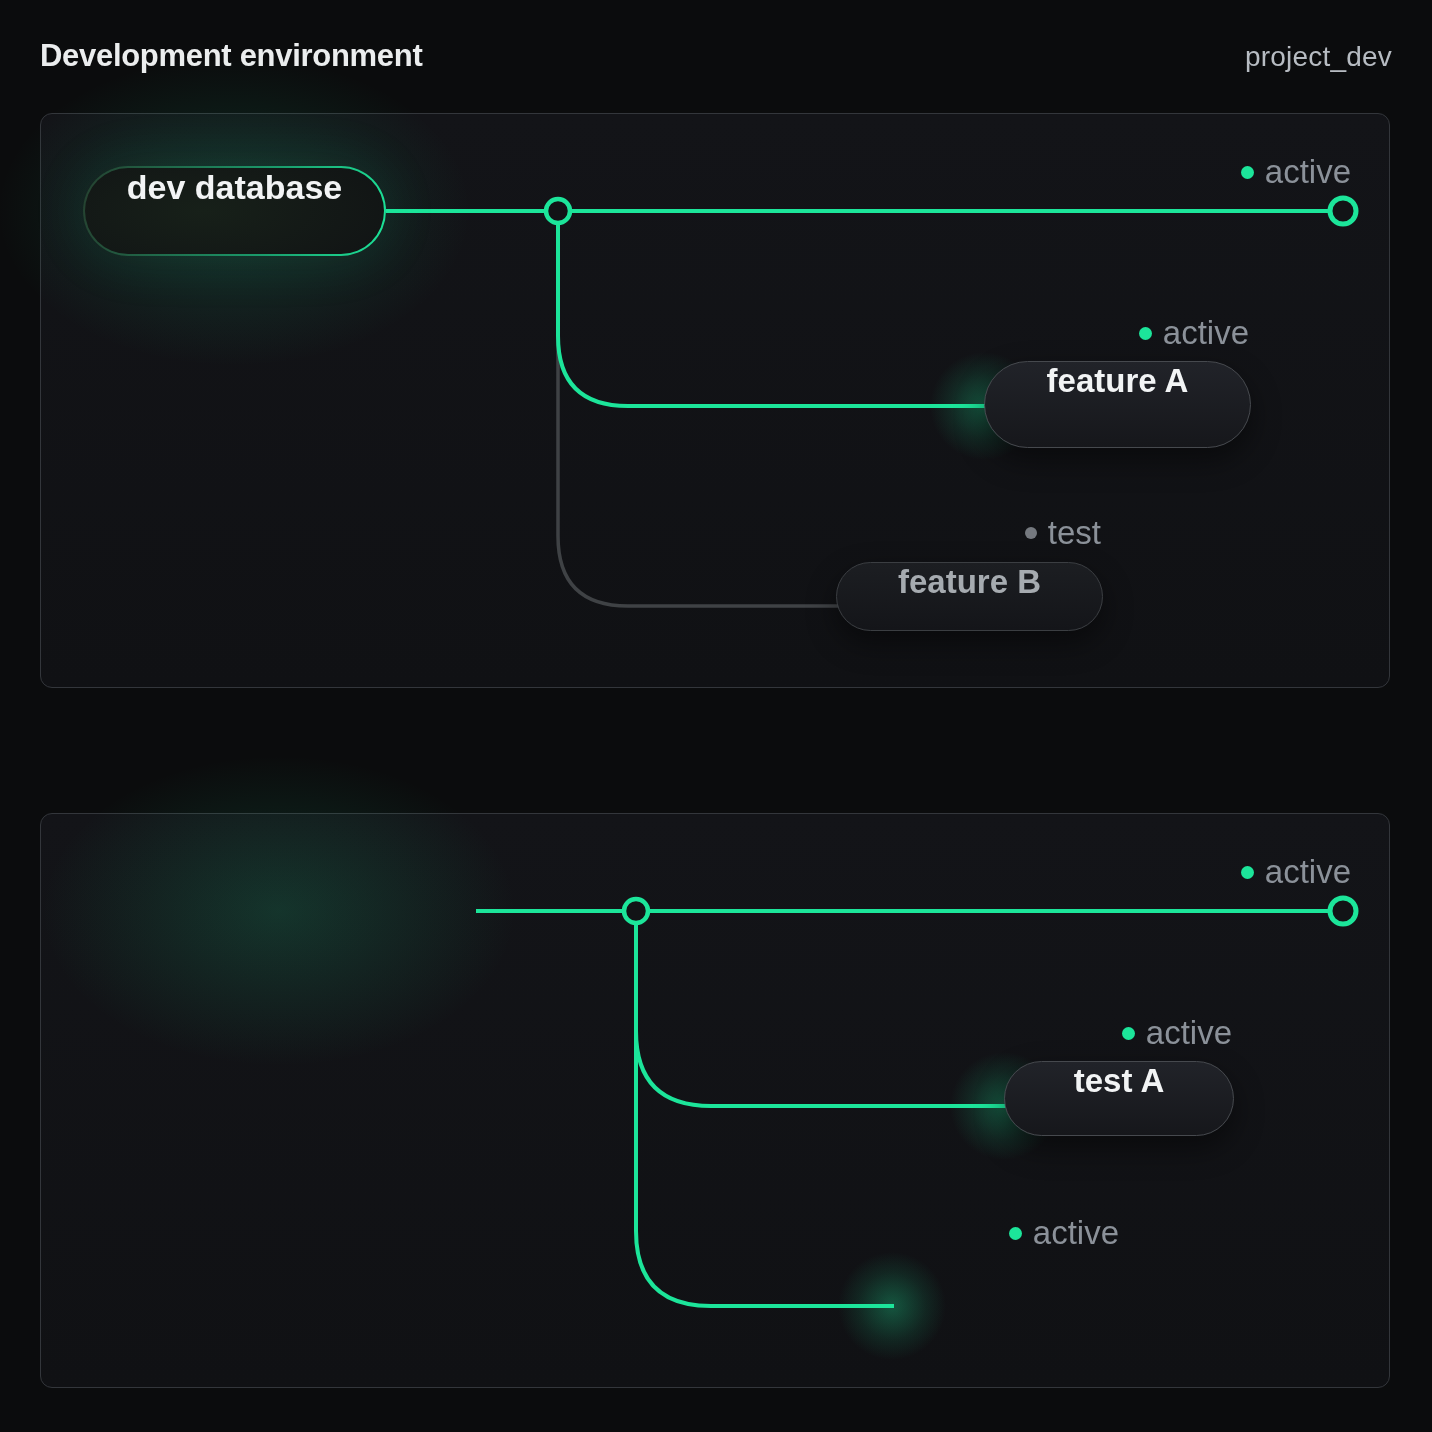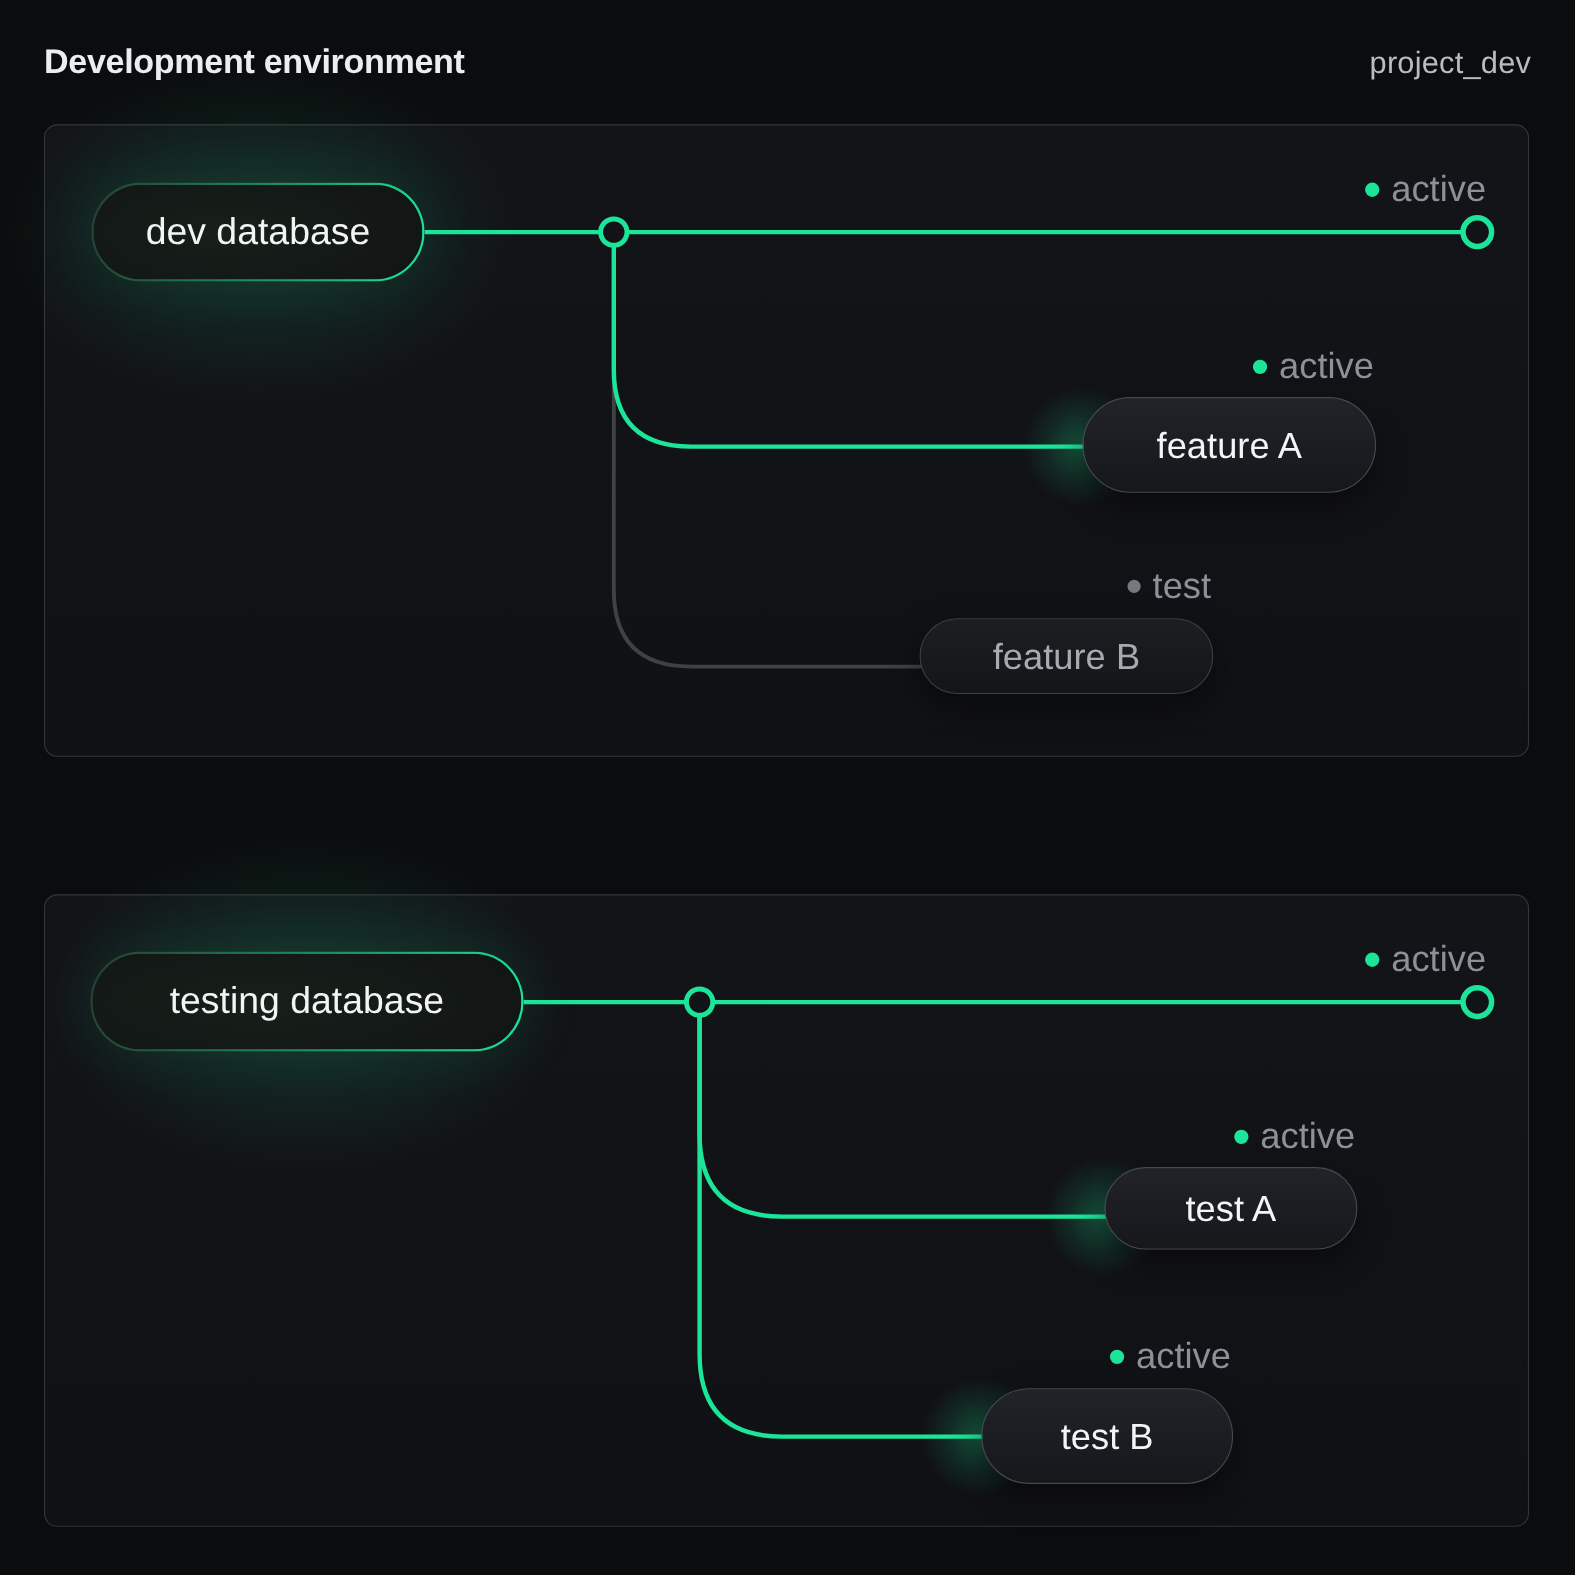"dev database" .pill { align-items: center -> flex-start; font-weight: none -> bold }
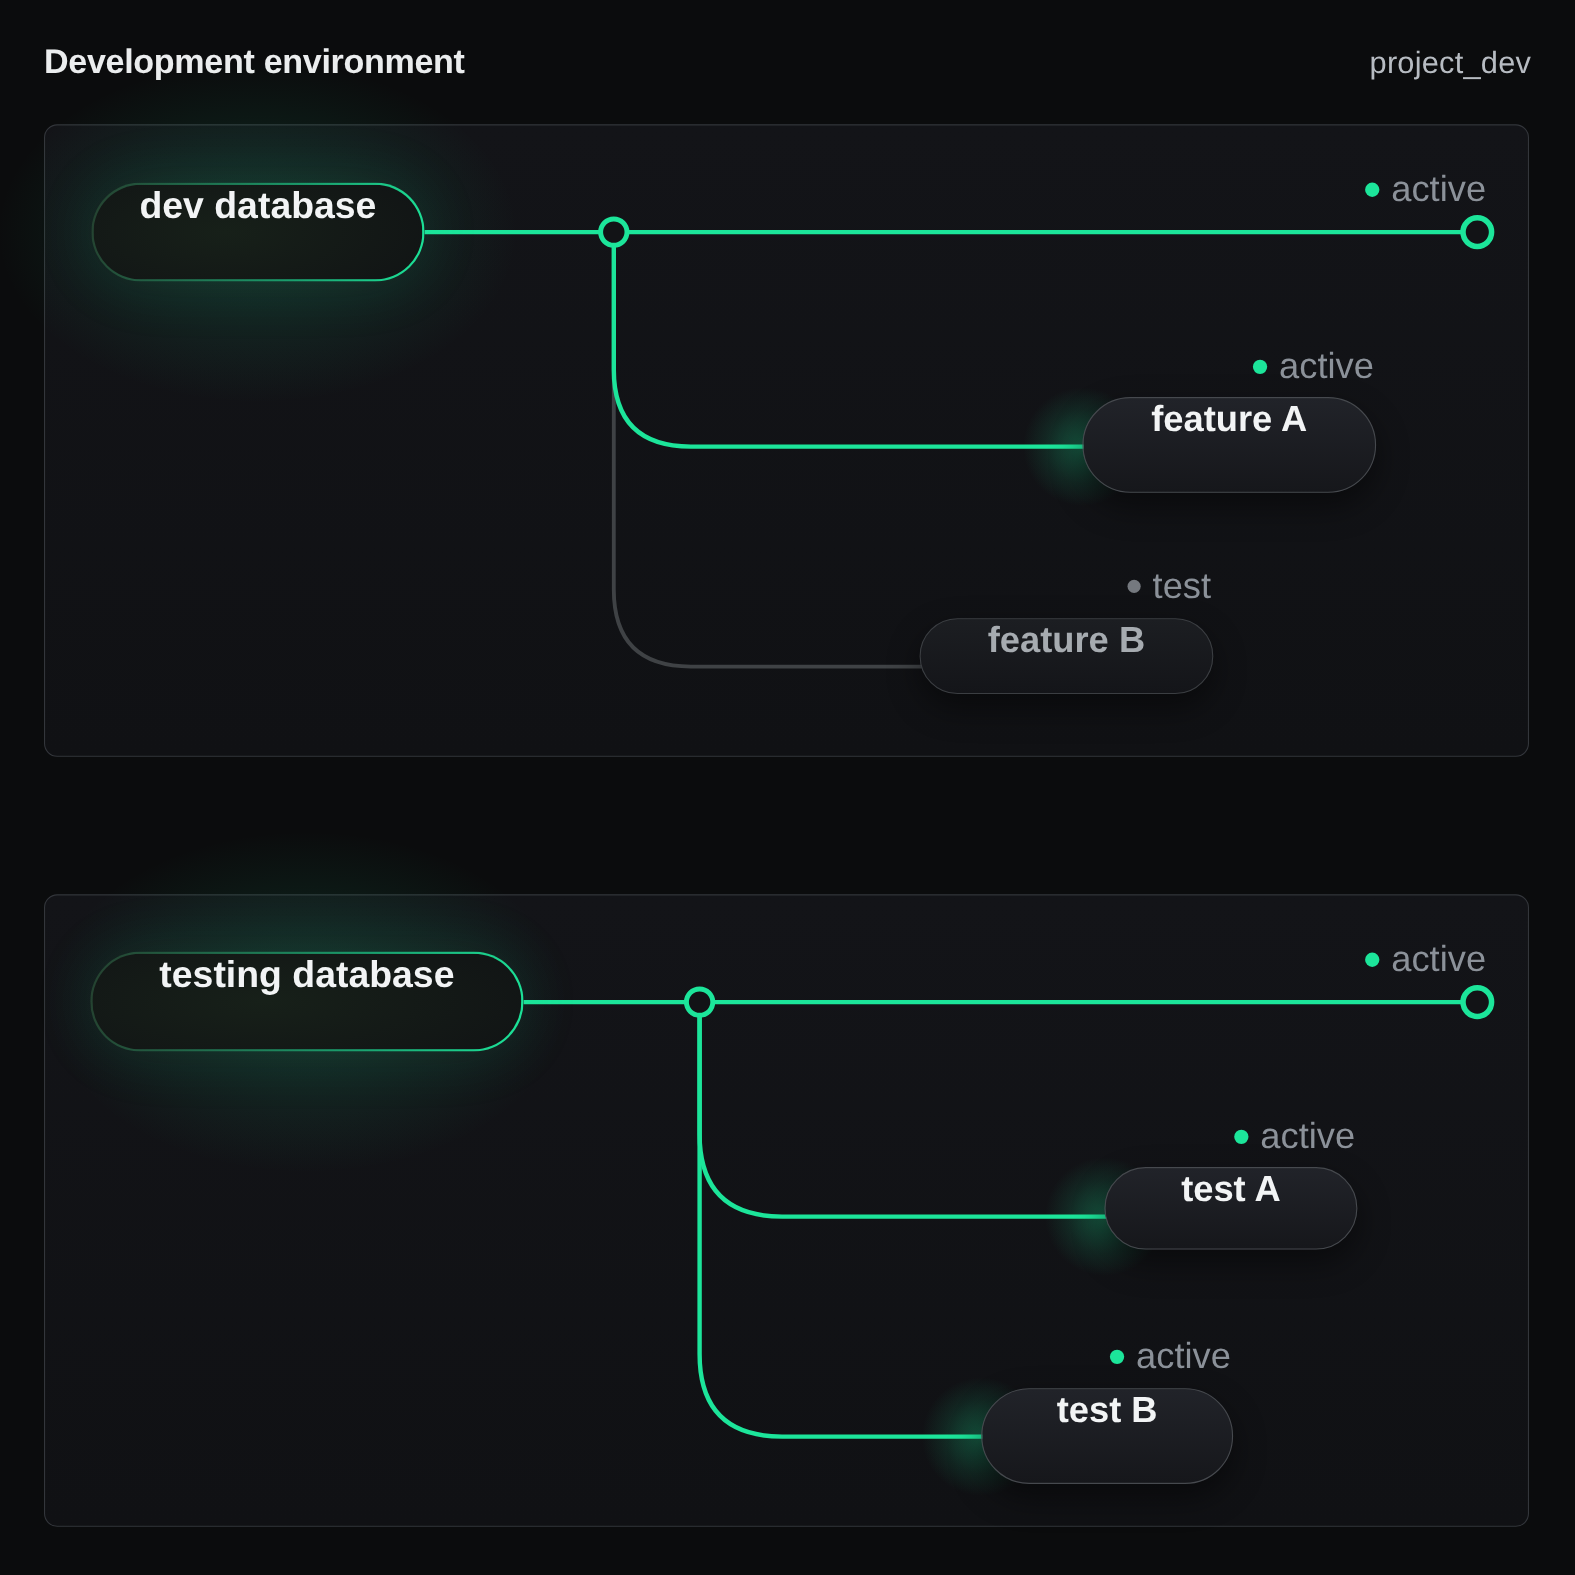"testing database" div.pill { html: <div> <span>testing database</span> </div> -> none }
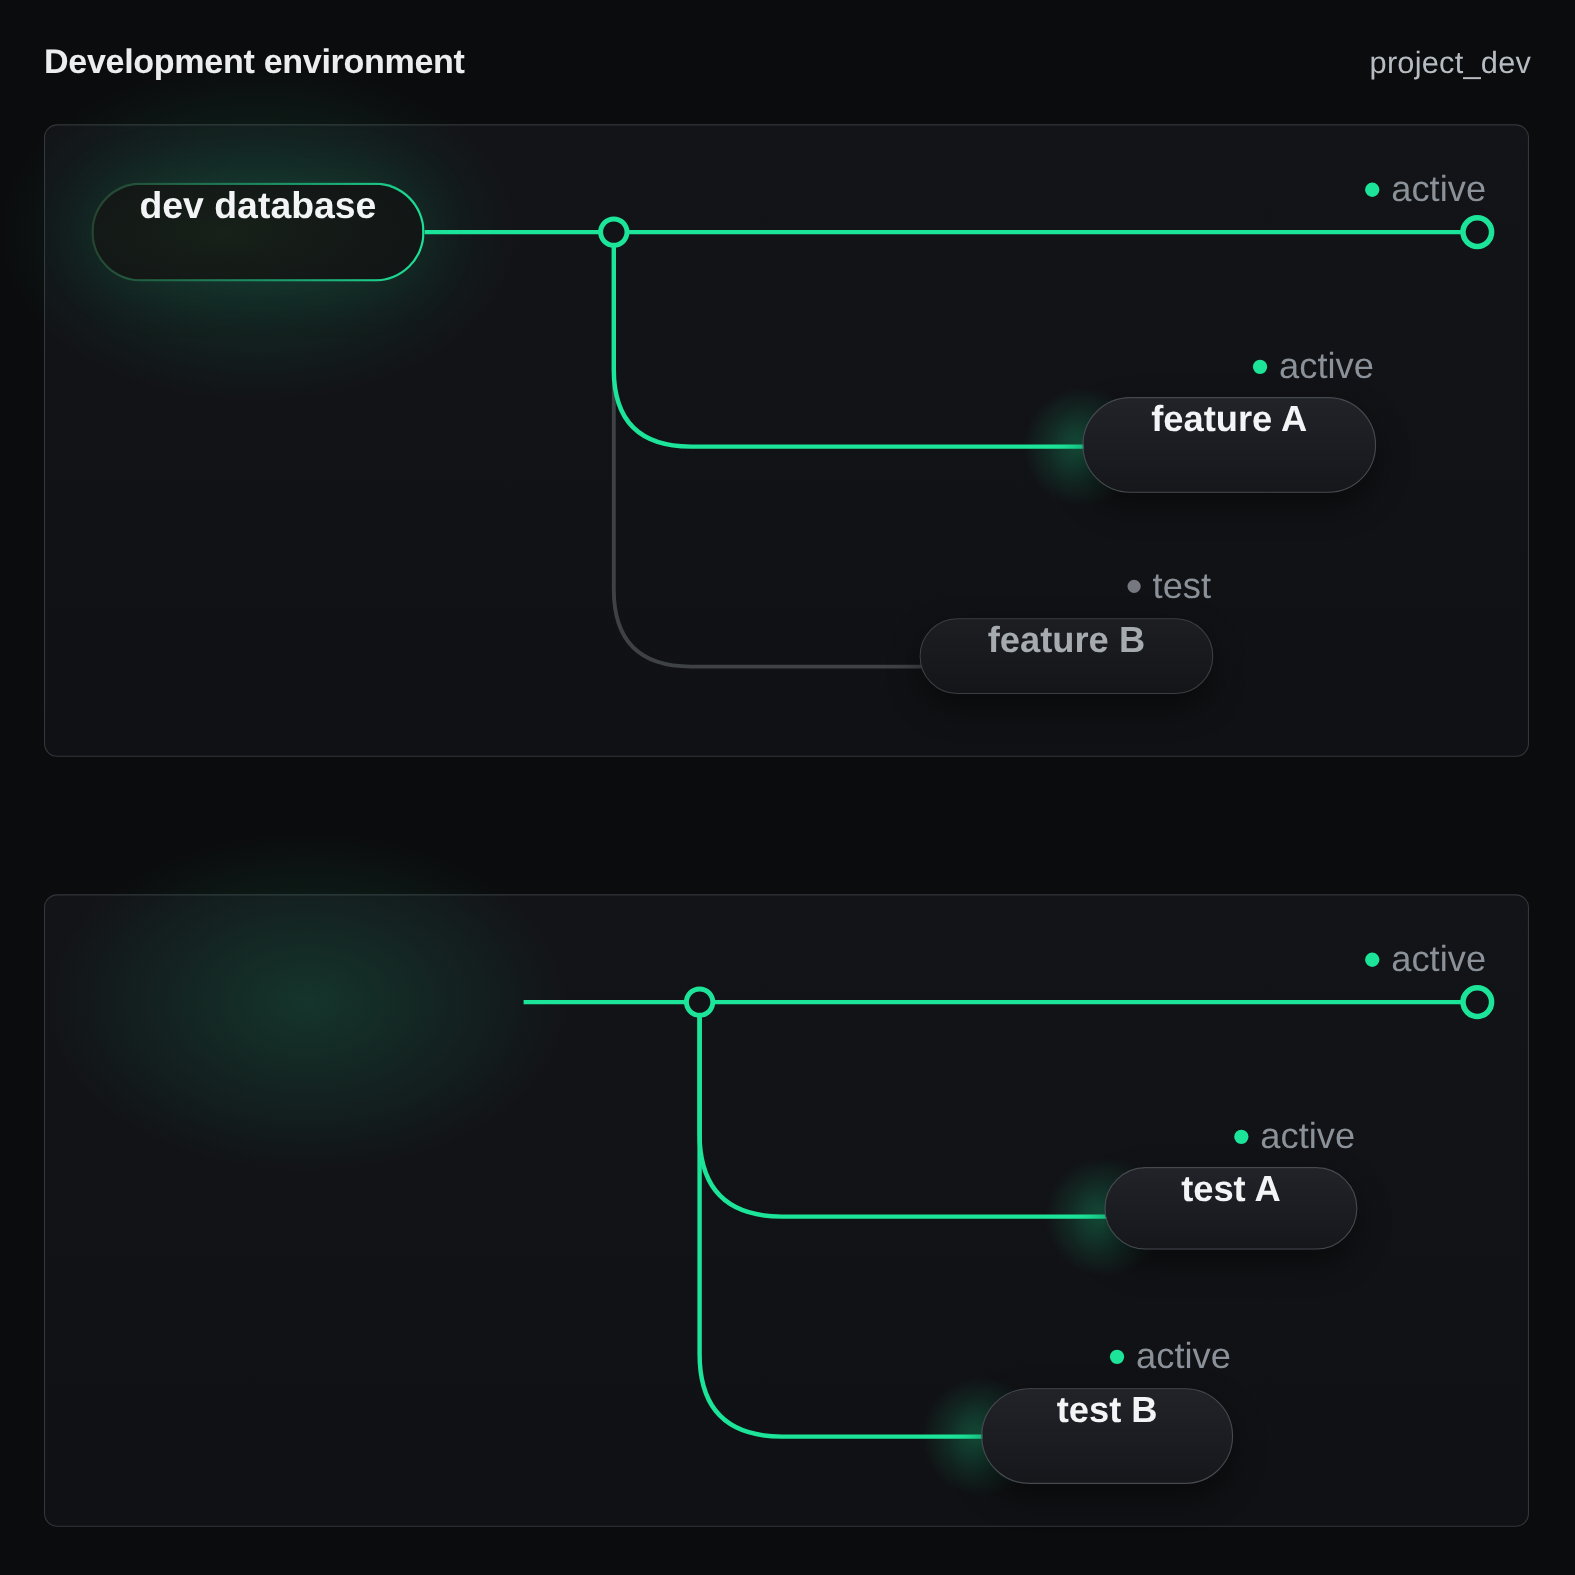"test B" div.pill { html: <div> <span>test B</span> </div> -> none }
